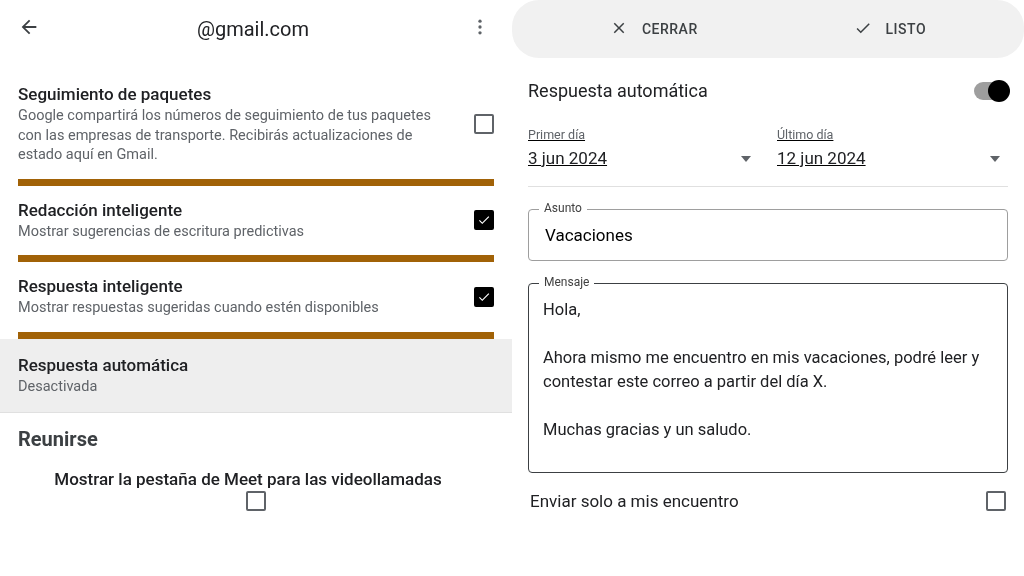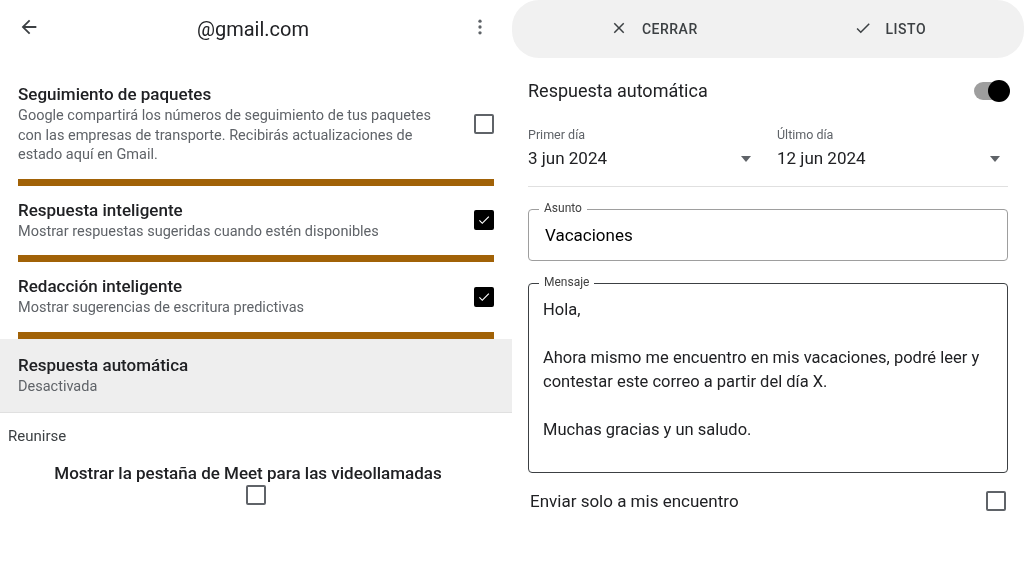"Primer día" .date-row { text-decoration: none -> underline }
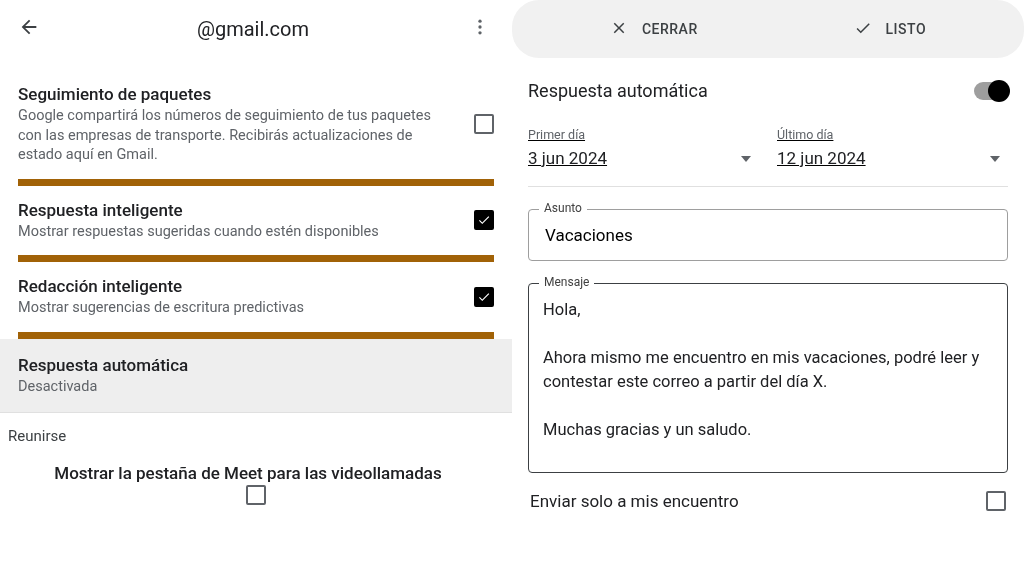"Respuesta inteligente" div.setting-row-inner { order: before "Redacción inteligente" -> after "Redacción inteligente" }
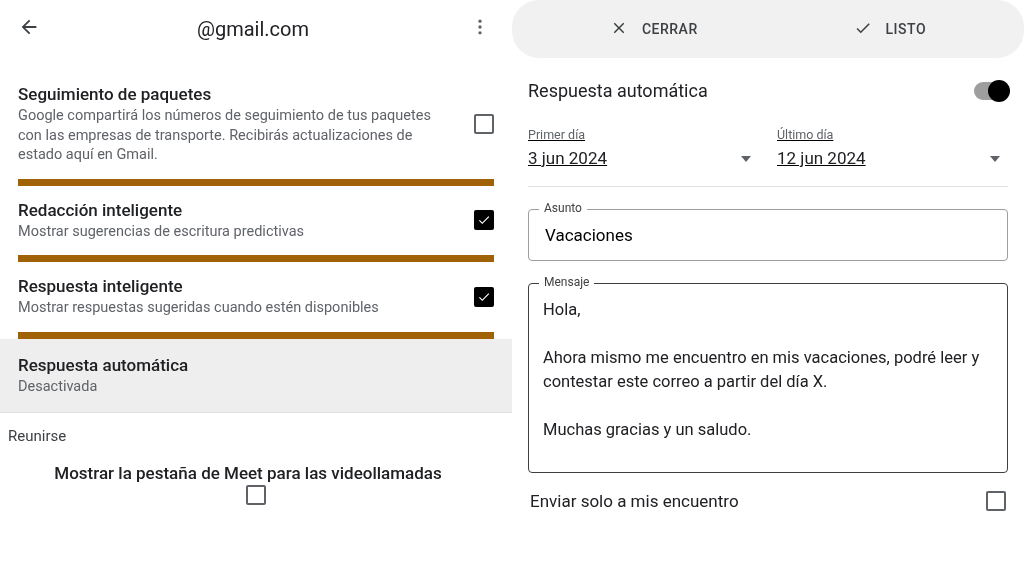"Reunirse" .subheader { font-size: 15px -> 20px; font-weight: 400 -> 700; padding: 14px 18px 4px 8px -> 14px 18px 4px 18px }
